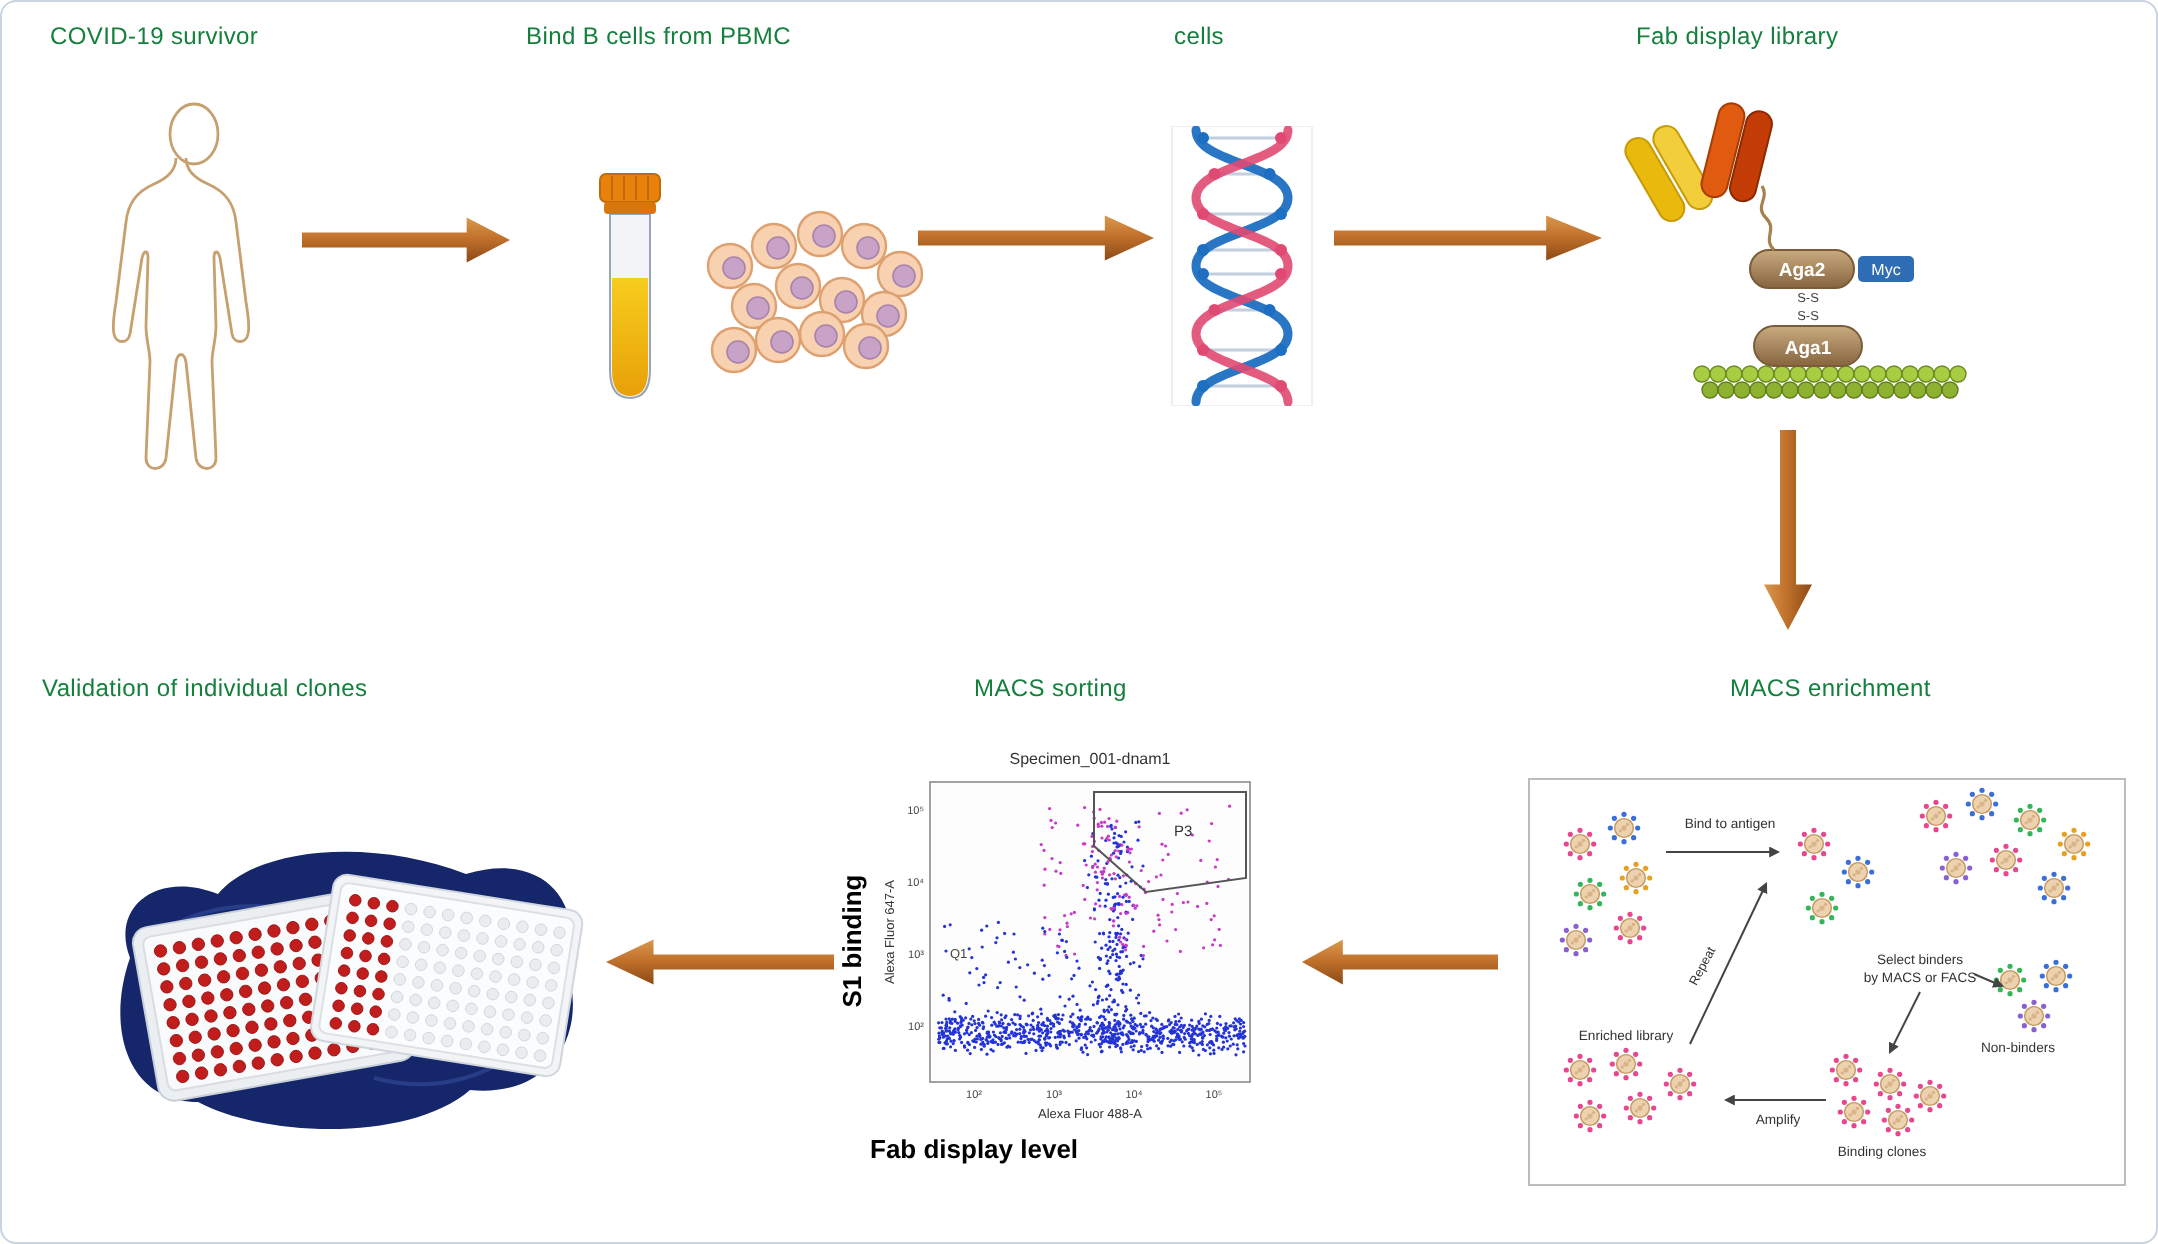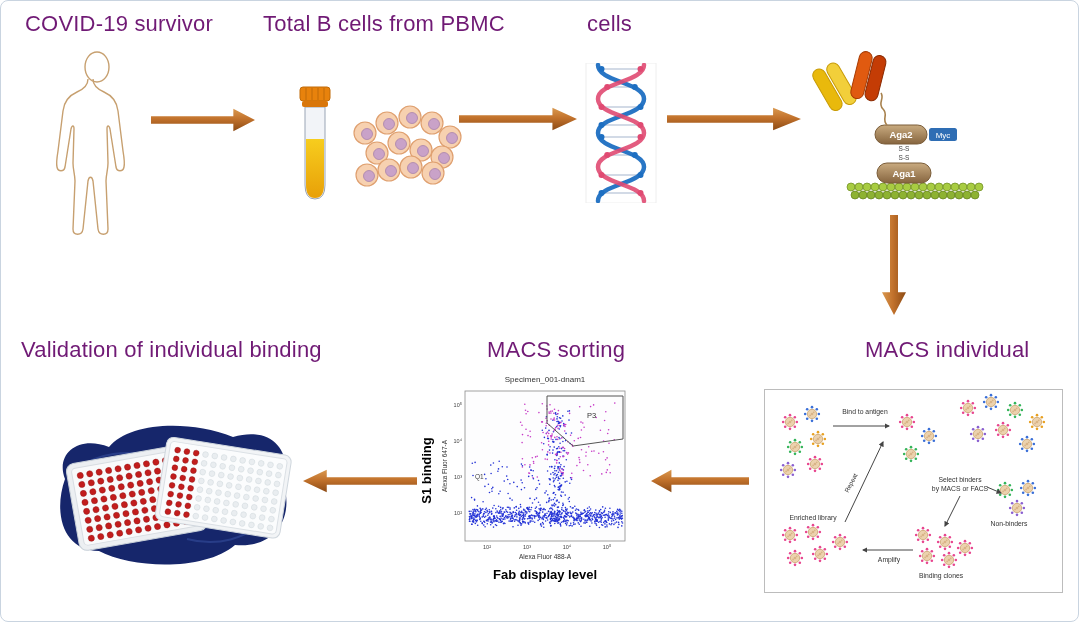"COVID-19 survivor" .lbl { color: #701a75 -> #15803d; font-size: 22px -> 12px }
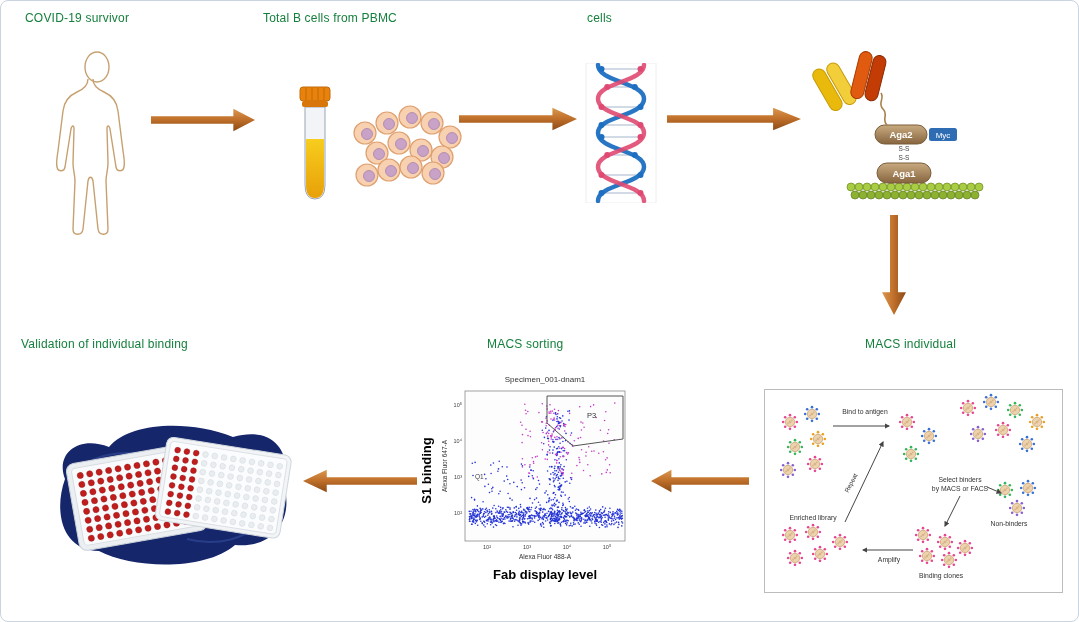"Total B cells from PBMC" div.lbl { text: Total -> Bind }
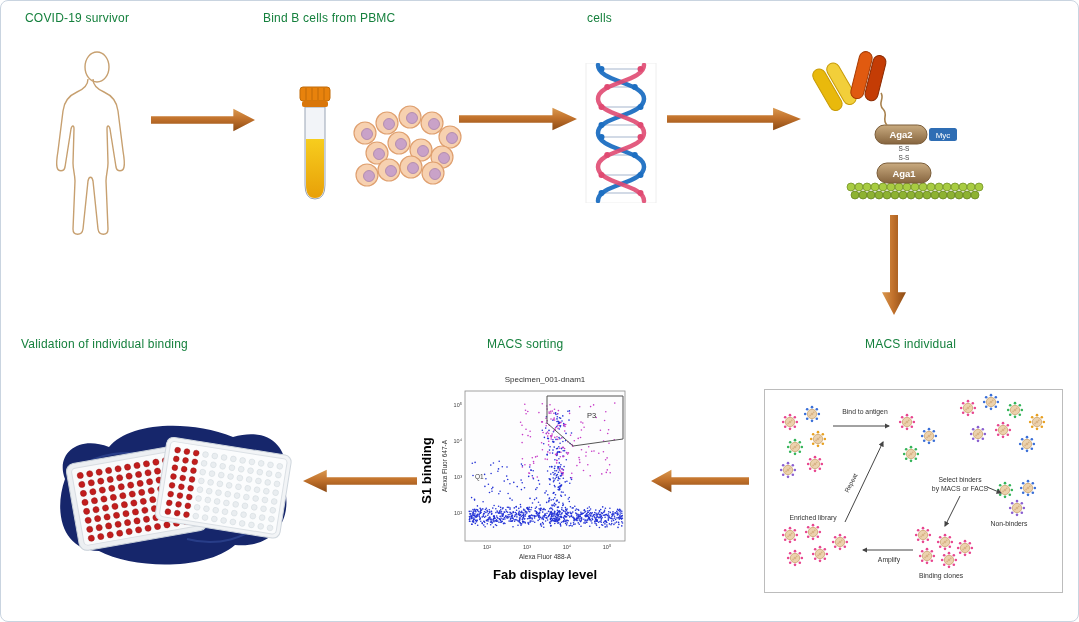"Fab display library" div.lbl { html: none -> <div>Fab display library</div> }
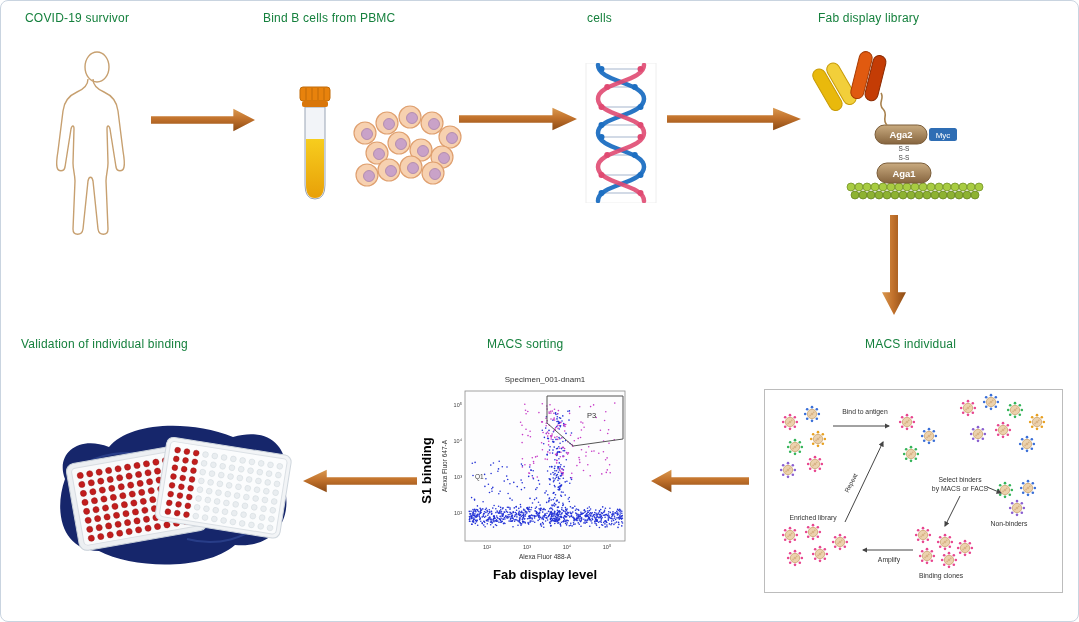"Validation of individual binding" div.lbl { text: binding -> clones }
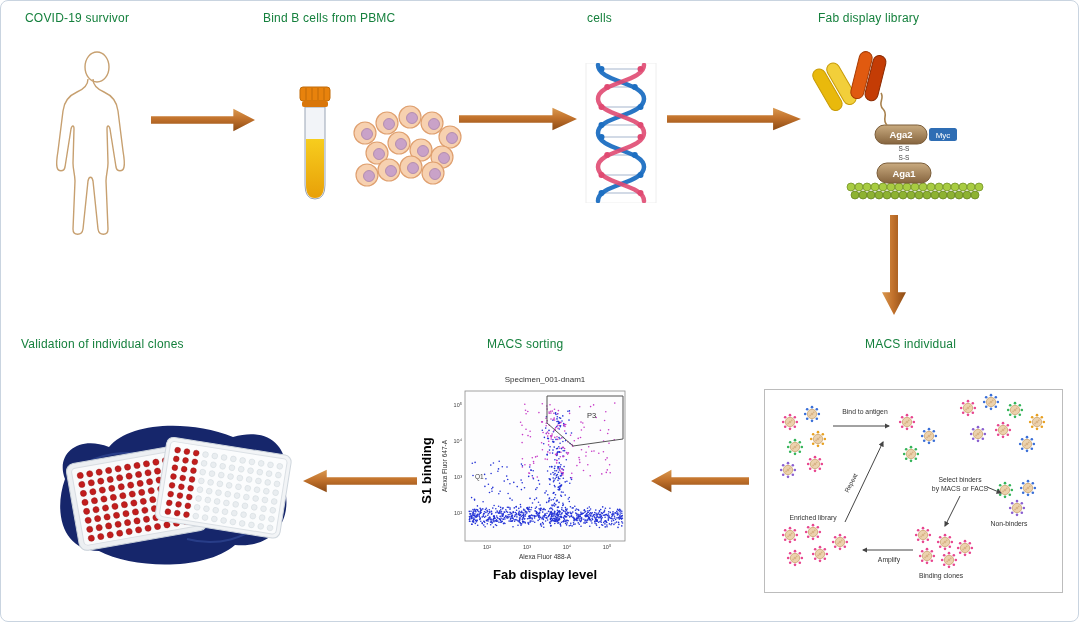"MACS individual" div.lbl { text: individual -> enrichment }
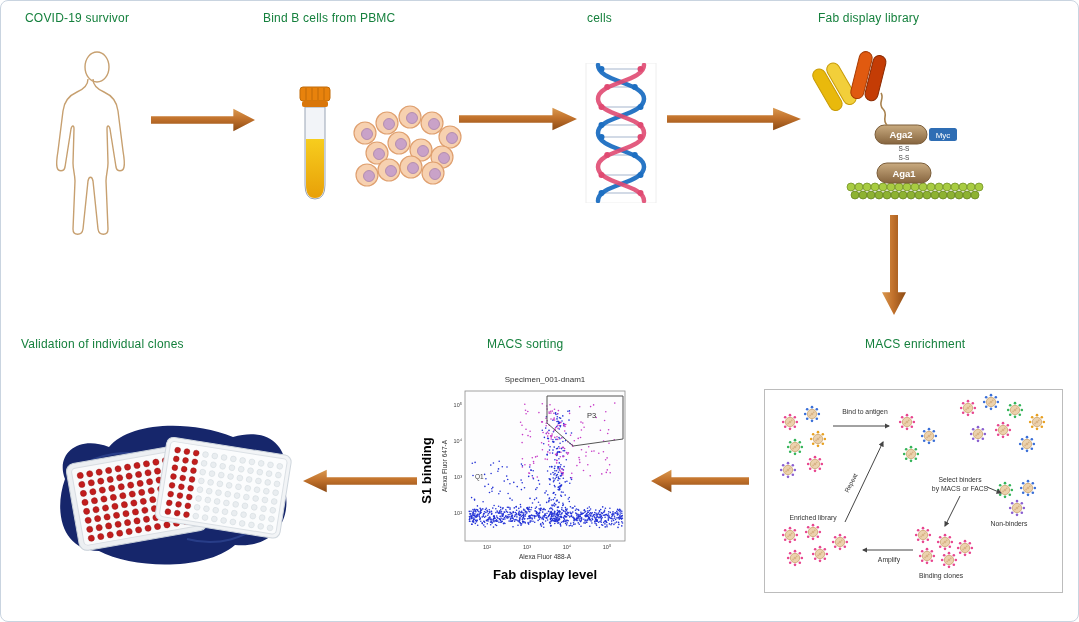"Fab display level" div.plotlbl { text-align: center -> none }
